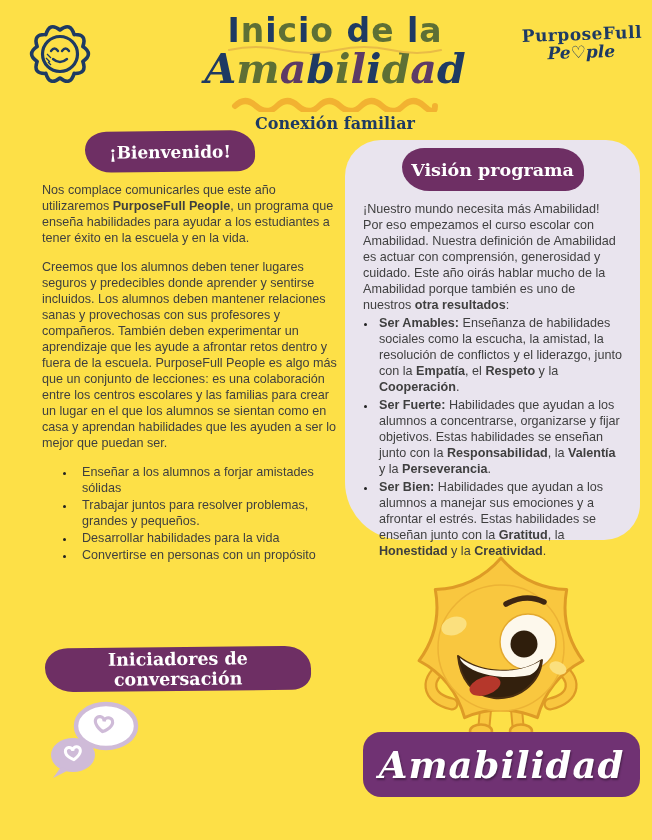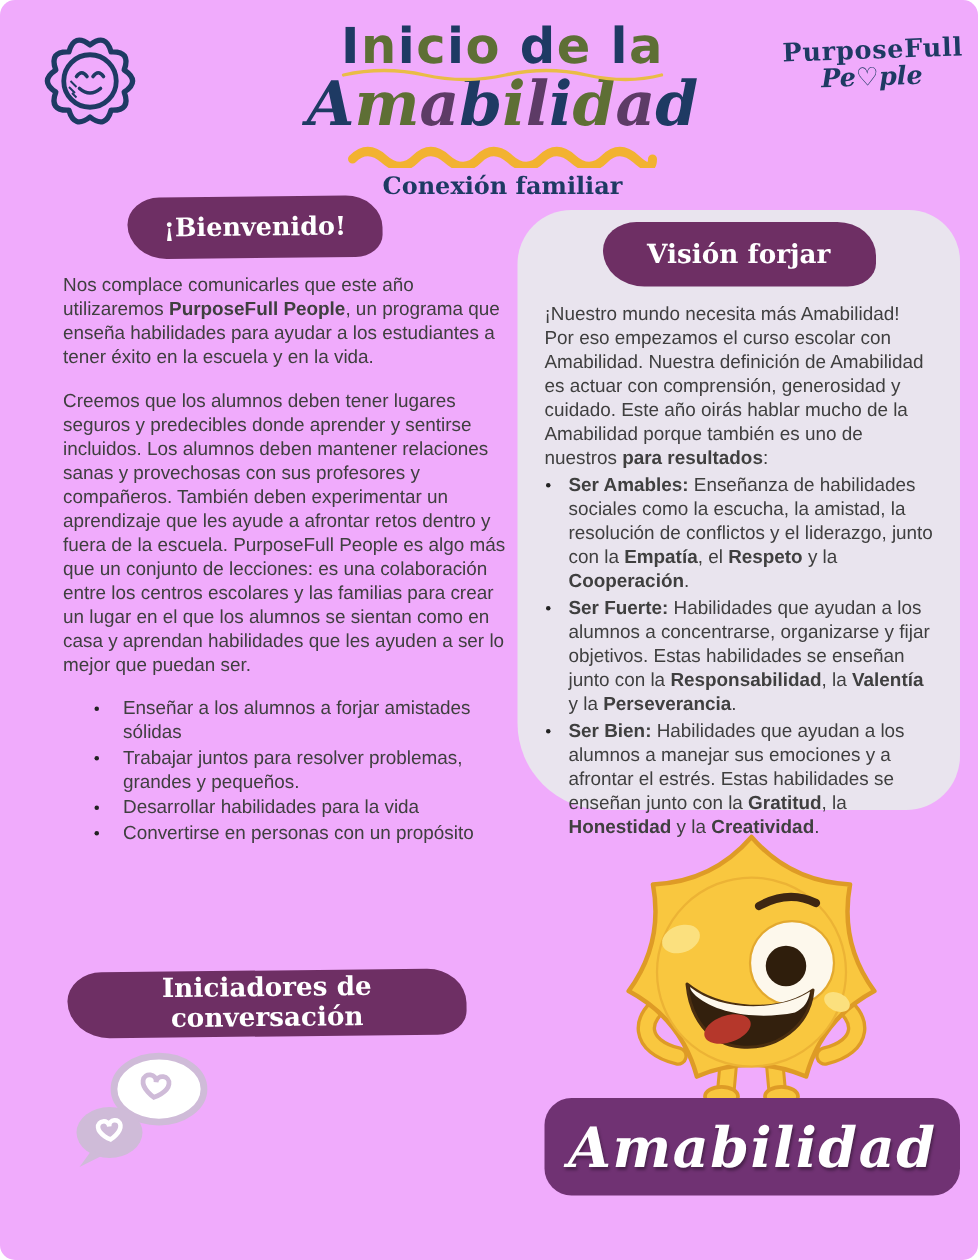"Inicio de la" .page { background: #f0abfc -> #fde047; border-radius: 10px -> none }
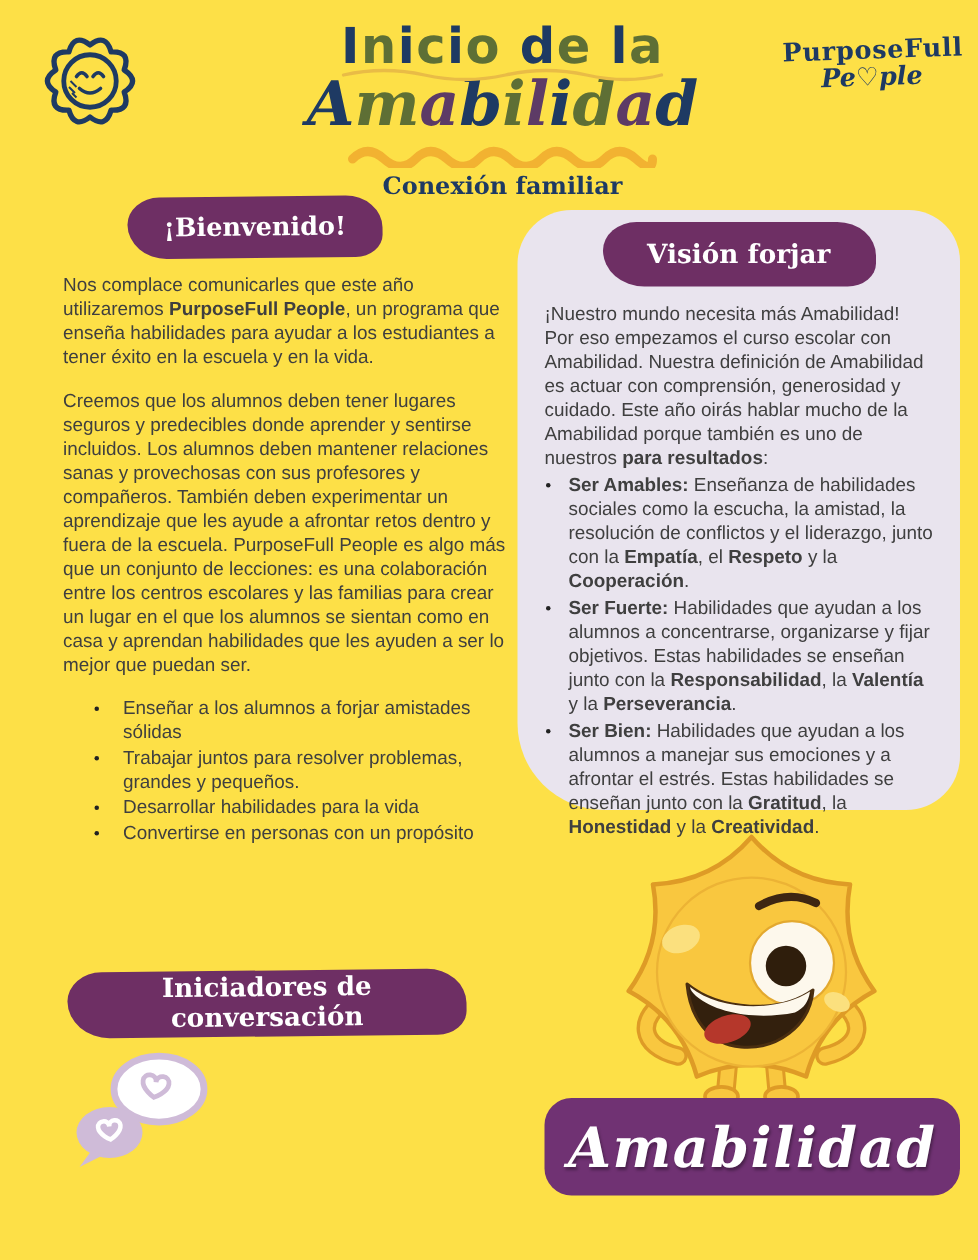"Visión forjar" div.badge-overview { text: forjar -> programa }
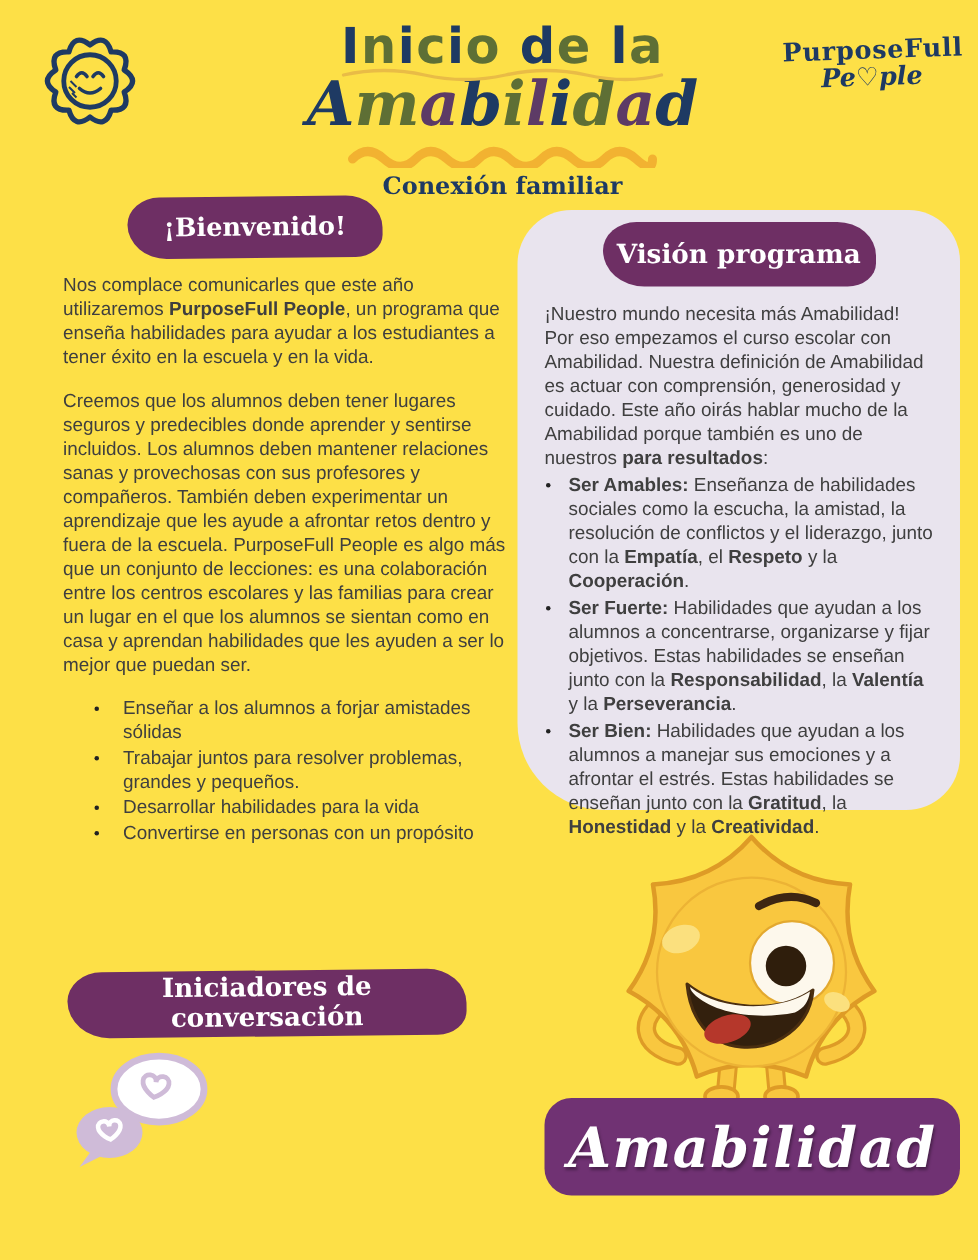"para resultados" strong { text: para -> otra }
